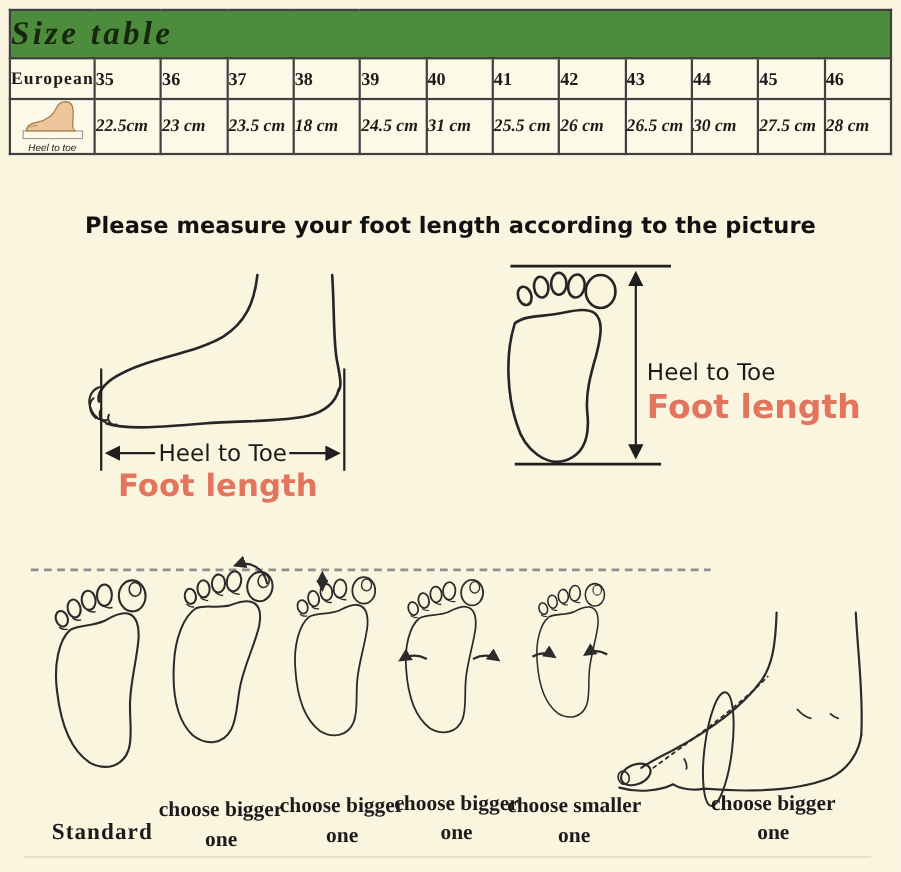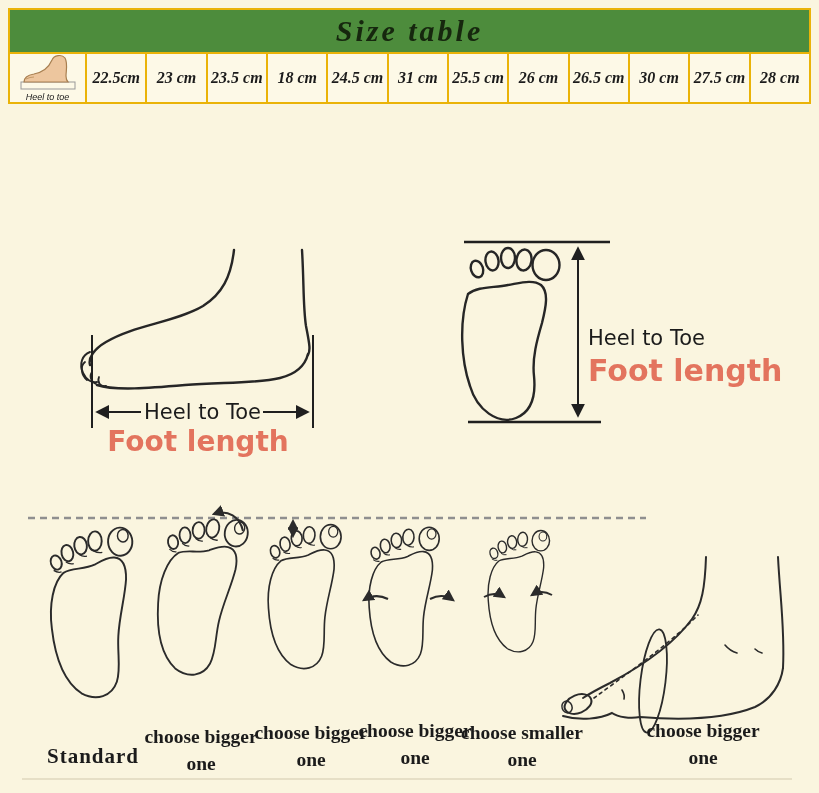"Size table" .size-table td,.size-table th { border: 2px solid #eab308 -> 2px solid #404040; text-align: center -> none }
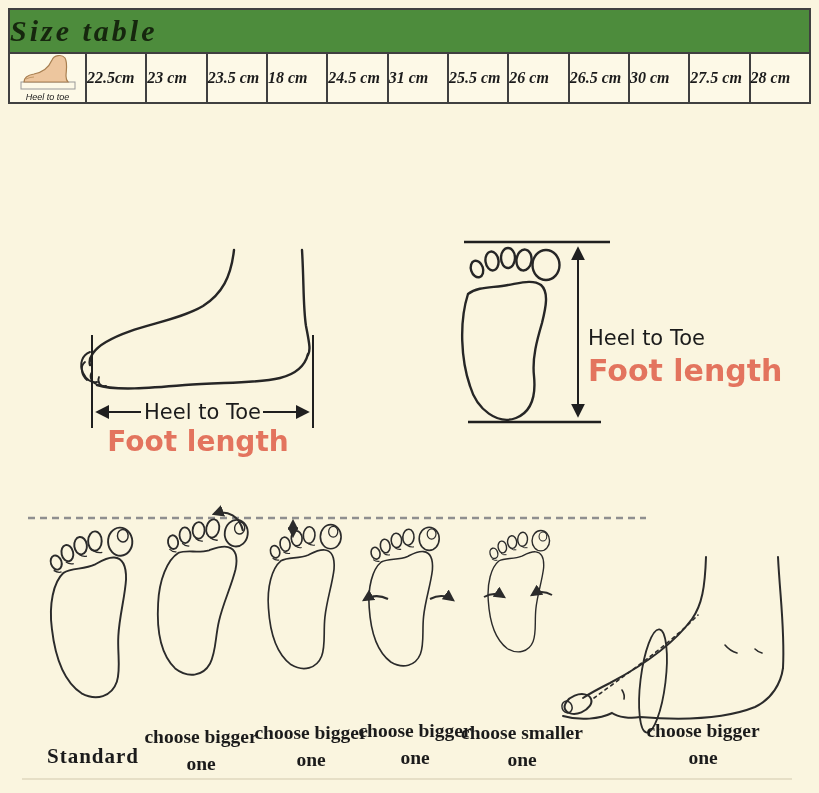"European" tr.row-eu { html: none -> <tr> <th>European</th> <td>35</td> <td>36</td> <td>37</td> <td>38</td> <td>39</td> <td>40</td> <td>41</td> <td>42</td> <td>43</td> <td>44</td> <td>45</td> <td>46</td> </tr> }
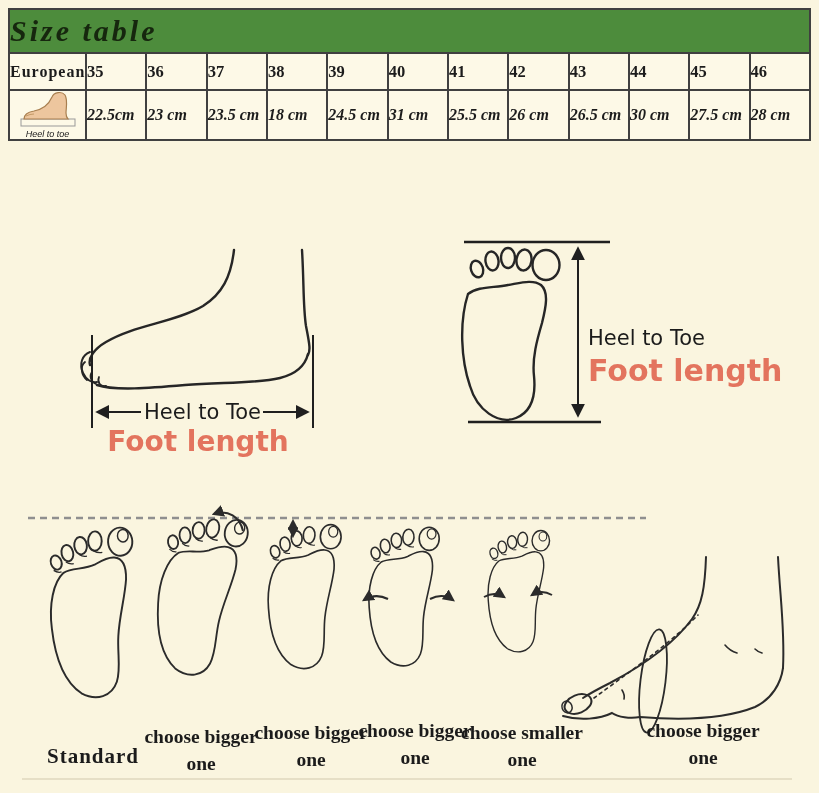"Please measure your foot length" div.main-heading { html: none -> <div>Please measure your foot length according to the picture</div> }
